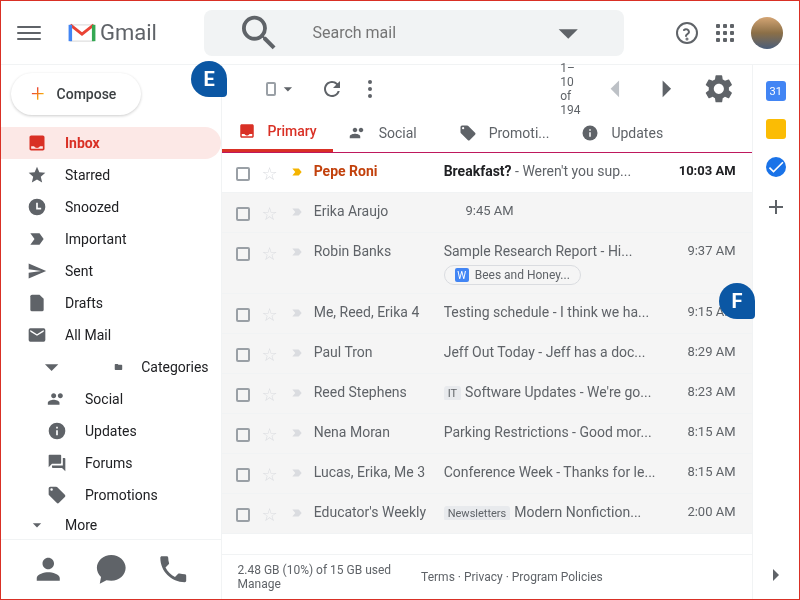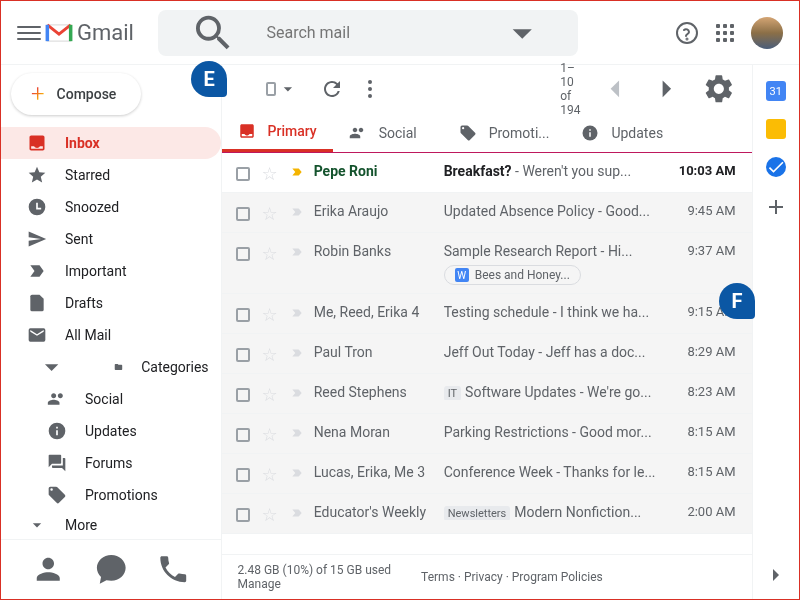"Gmail" .header { gap: 4px -> 27px }
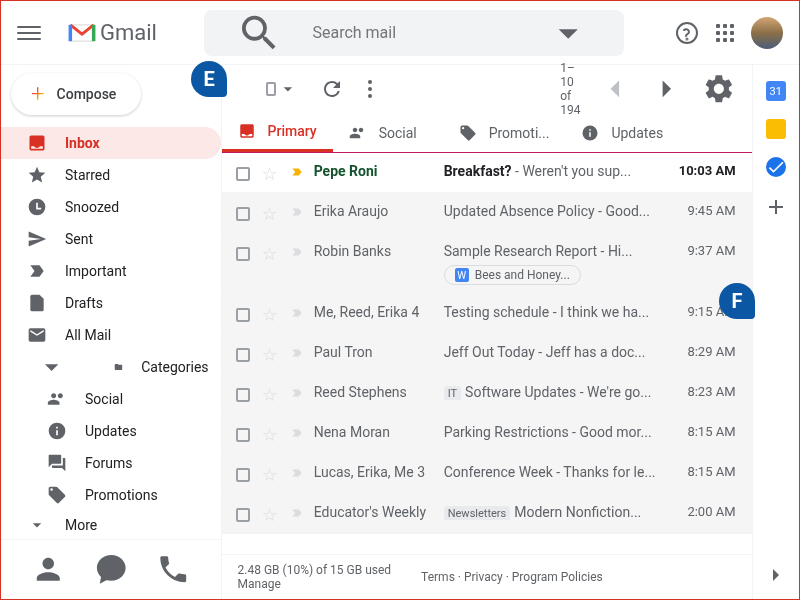"Pepe Roni" .email-row:not(.read) .sender { color: #14532d -> #c2410c }
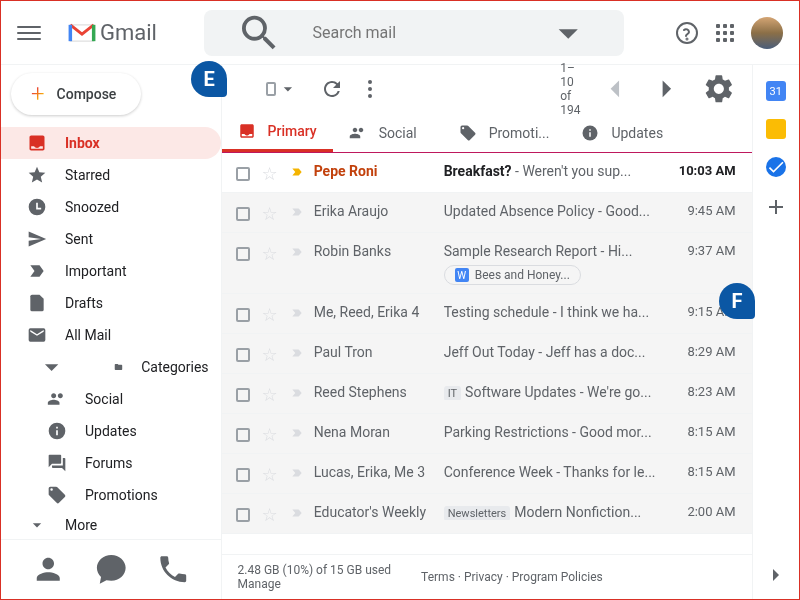"Updated Absence Policy - Good..." div.subject-col { html: <div> <div><span>Updated Absence Policy</span><span> - Good...</span></div> </div> -> none }
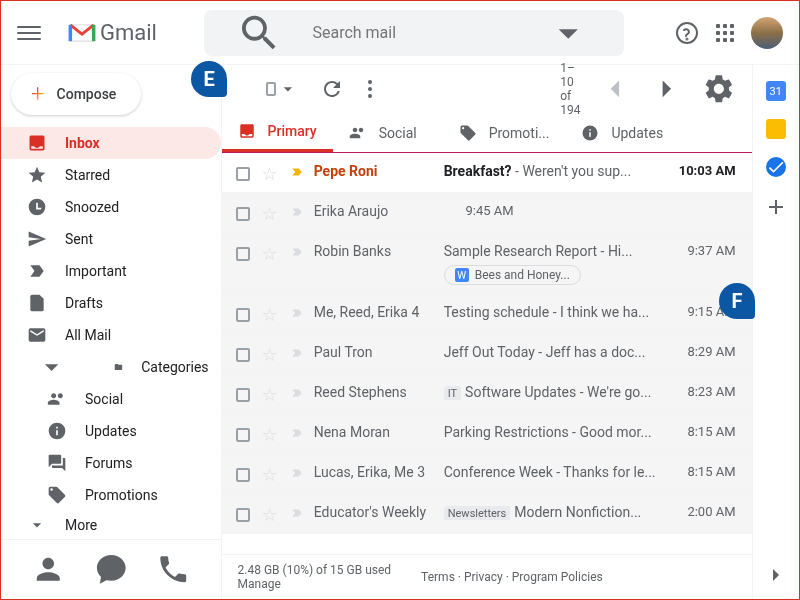"Sent" div.nav-item { order: before "Important" -> after "Important" }
